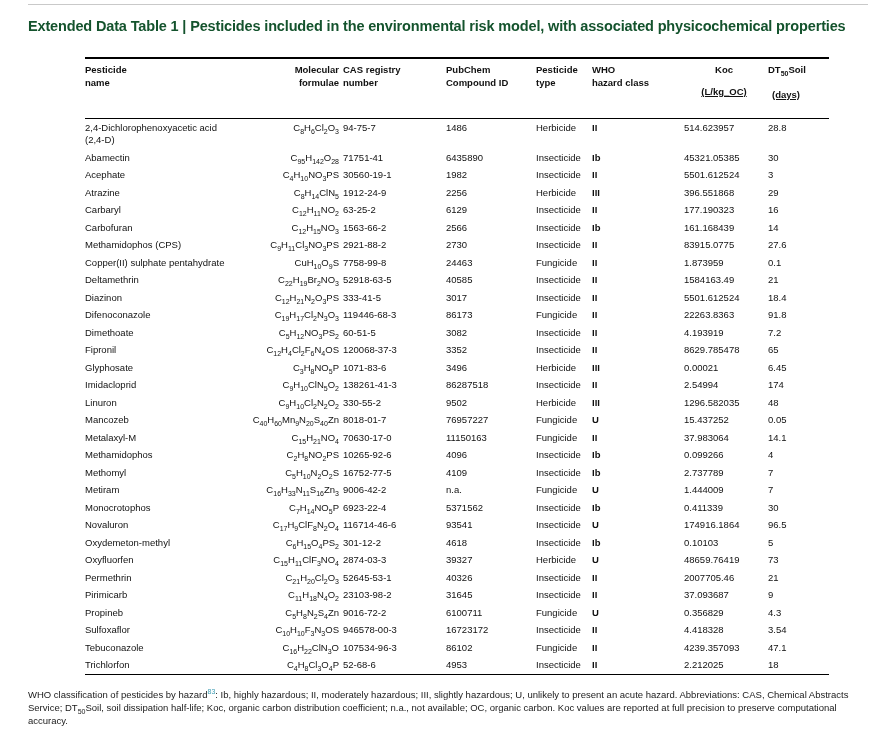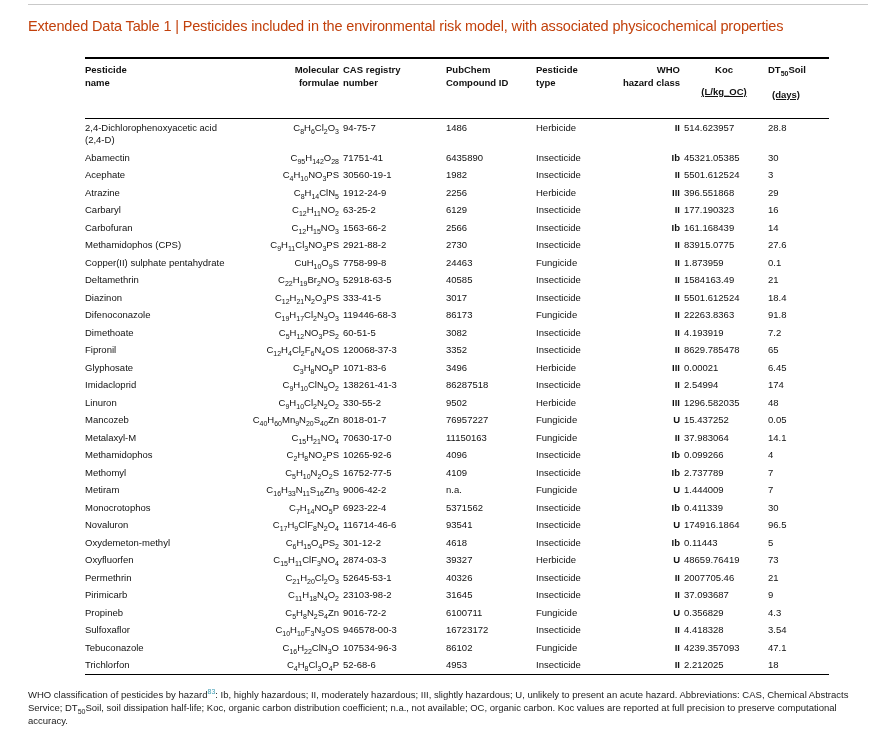"Extended Data Table 1 |" .title { color: #c2410c -> #14532d; font-weight: normal -> bold }
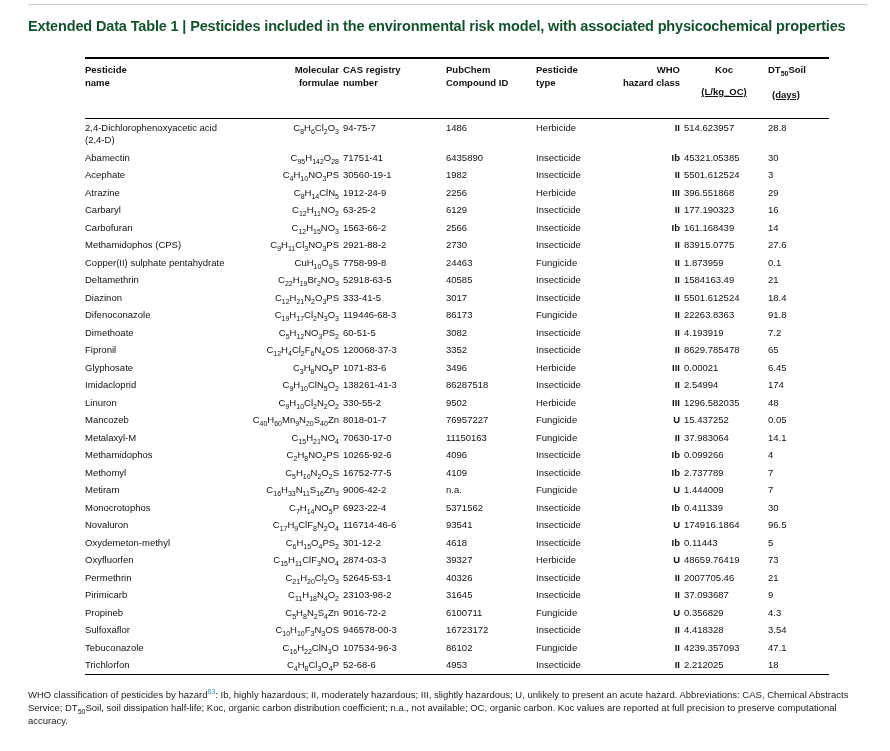"WHO" th:nth-child(6),td:nth-child(6) { text-align: right -> none }
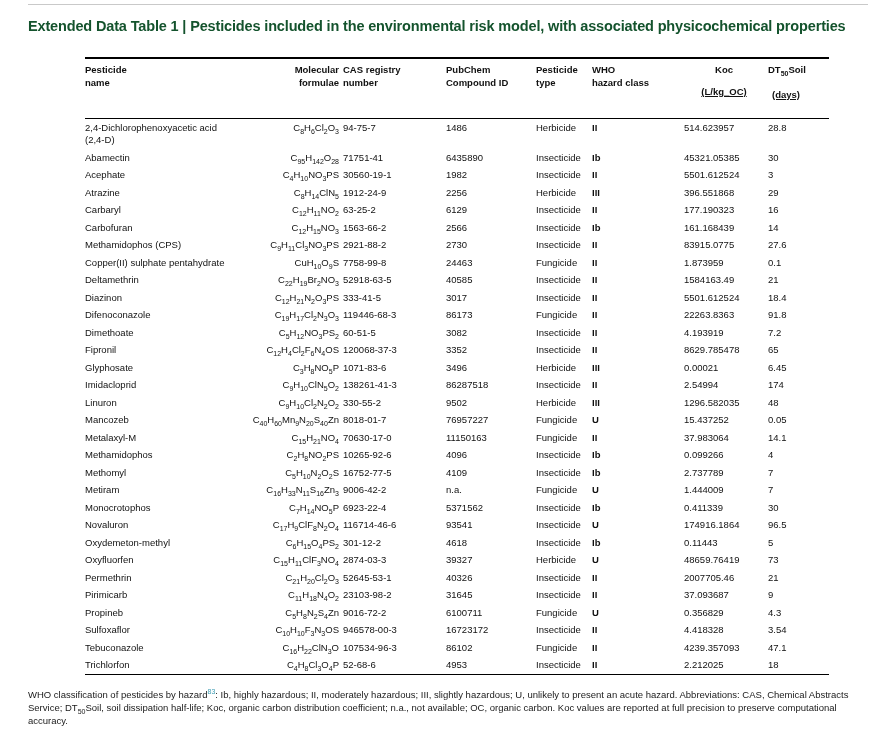"0.11443" td { text: 0.11443 -> 0.10103 }
